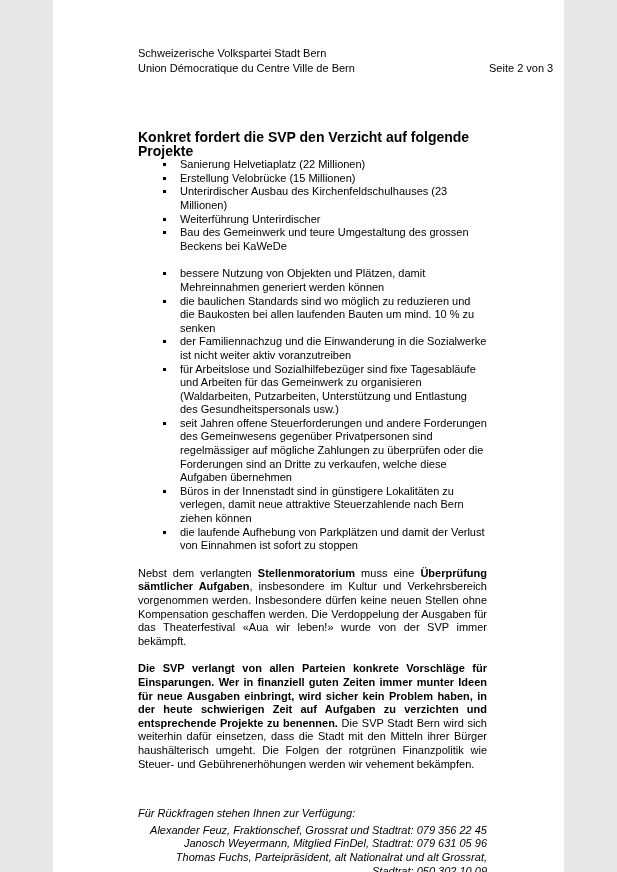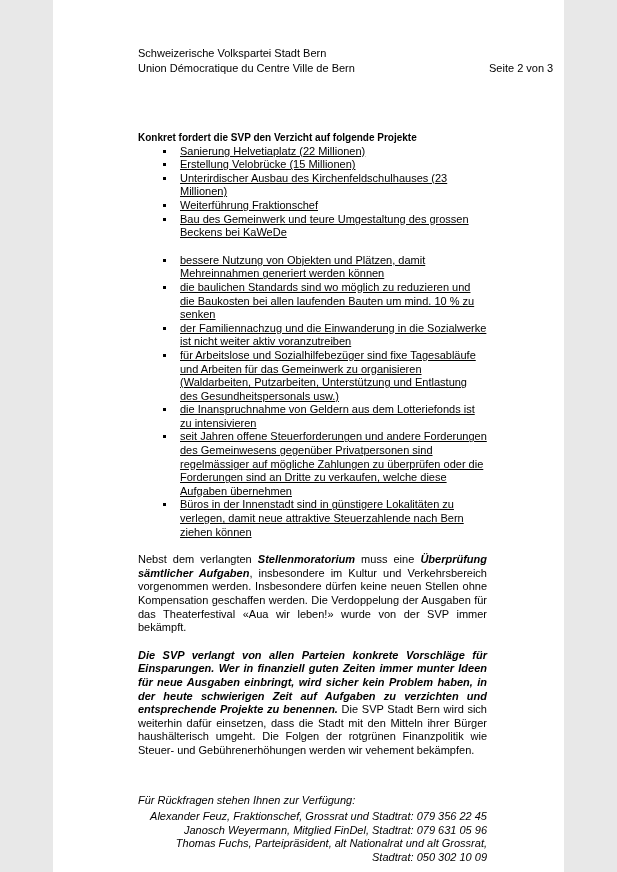"Konkret fordert die SVP den" .sec-heading { font-size: 10px -> 14px }
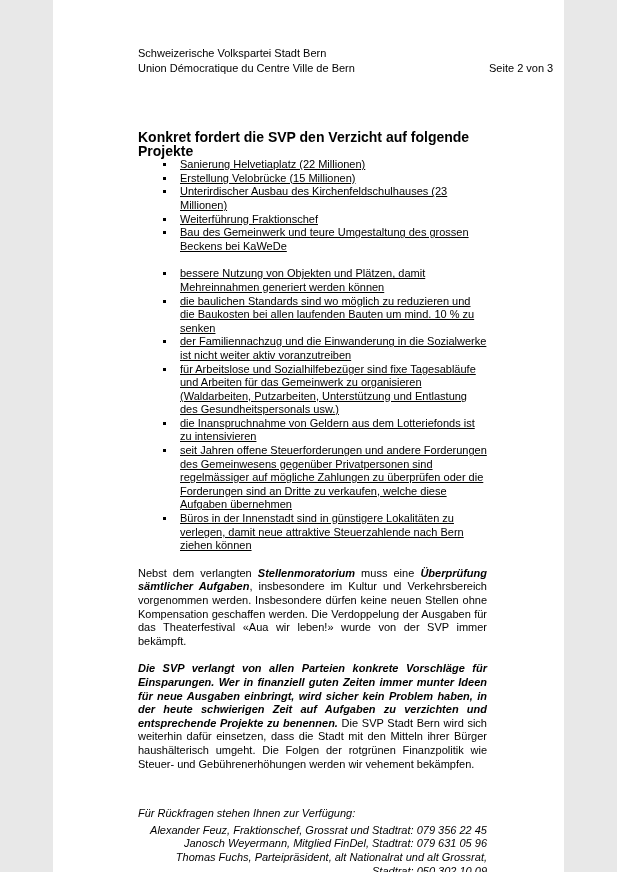"Sanierung Helvetiaplatz (22 Millionen)" ul.blist li { text-decoration: underline -> none }
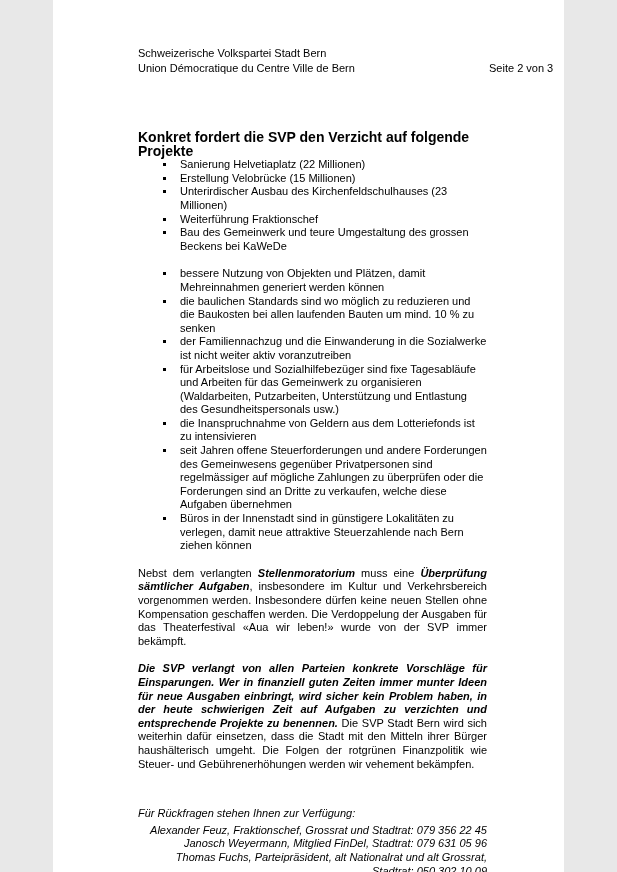"Weiterführung Fraktionschef" span { text: Fraktionschef -> Unterirdischer }
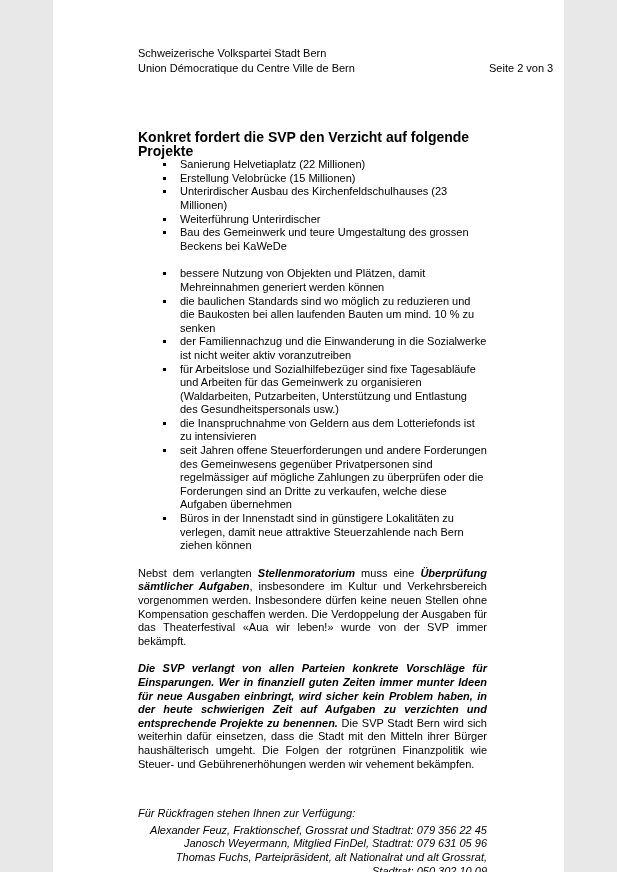"die Inanspruchnahme von Geldern aus" span { html: <span>die Inanspruchnahme von Geldern aus dem Lotteriefonds ist zu intensivieren</span> -> none }
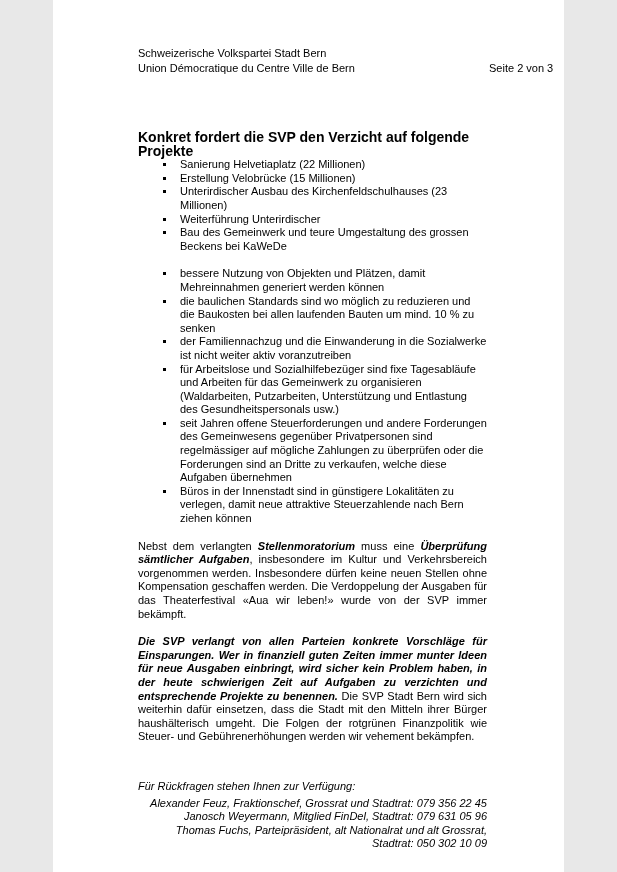"die laufende Aufhebung von Parkplätzen" li { html: none -> <li><span></span><span>die laufende Aufhebung von Parkplätzen und damit der Verlust von Einnahmen ist sofort zu stoppen</span></li> }
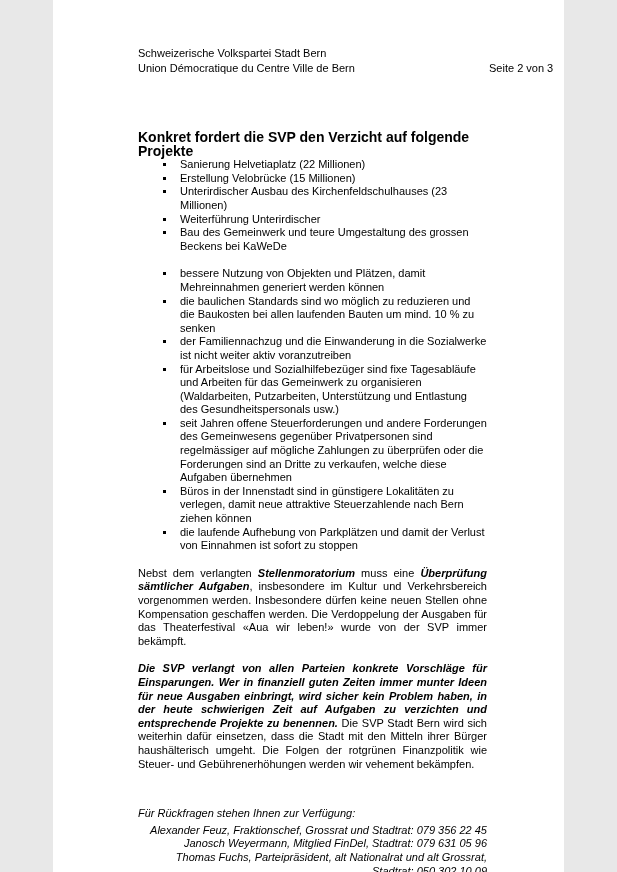"Stellenmoratorium" .paras .b { font-style: italic -> none }
